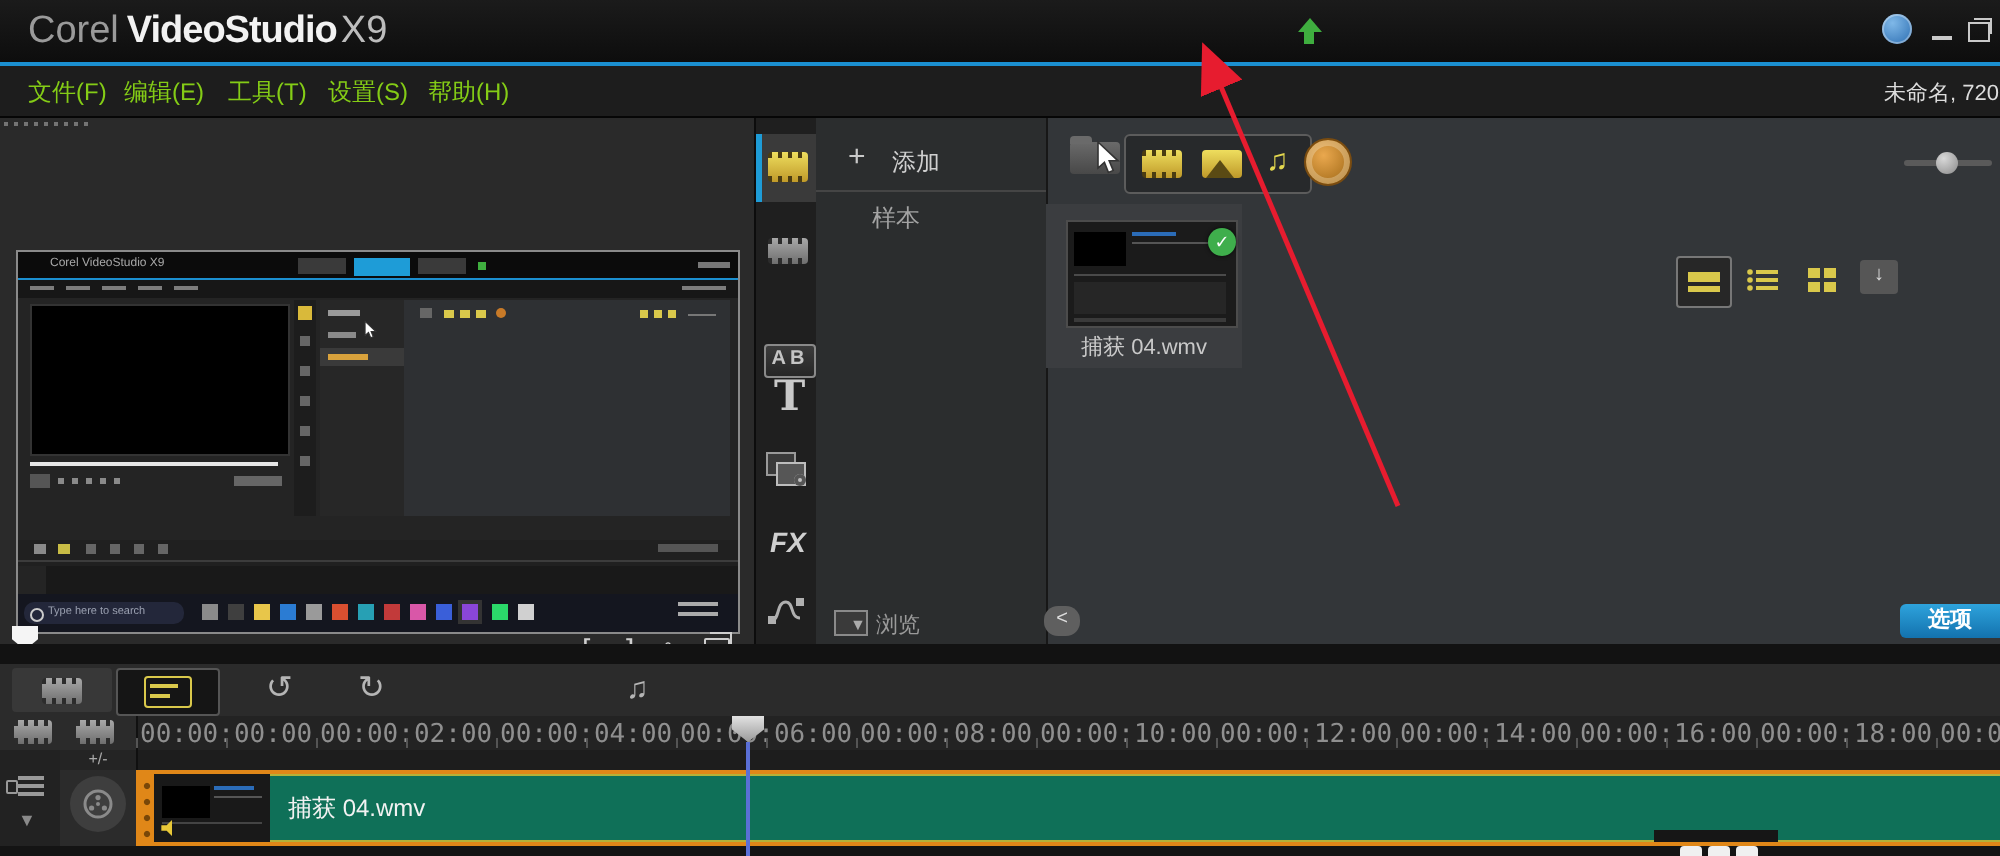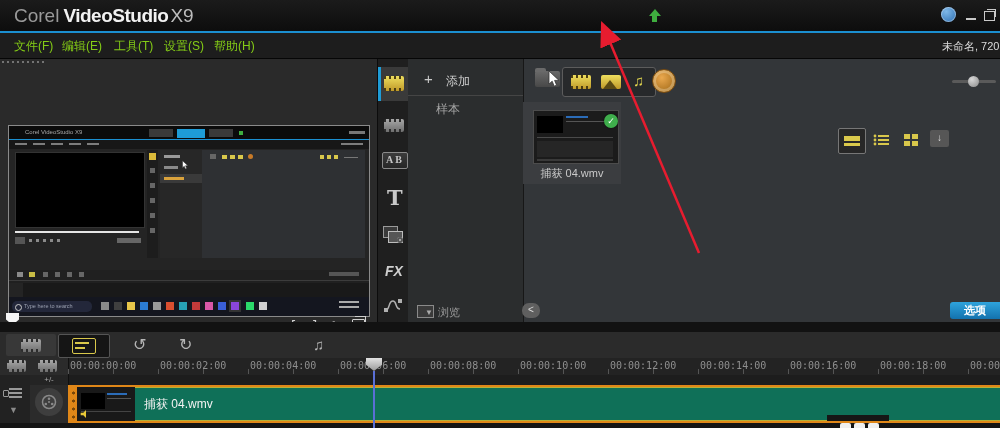"AB" div.ab-box { font-family: Liberation Serif, serif -> none; top: 7px -> 27px }
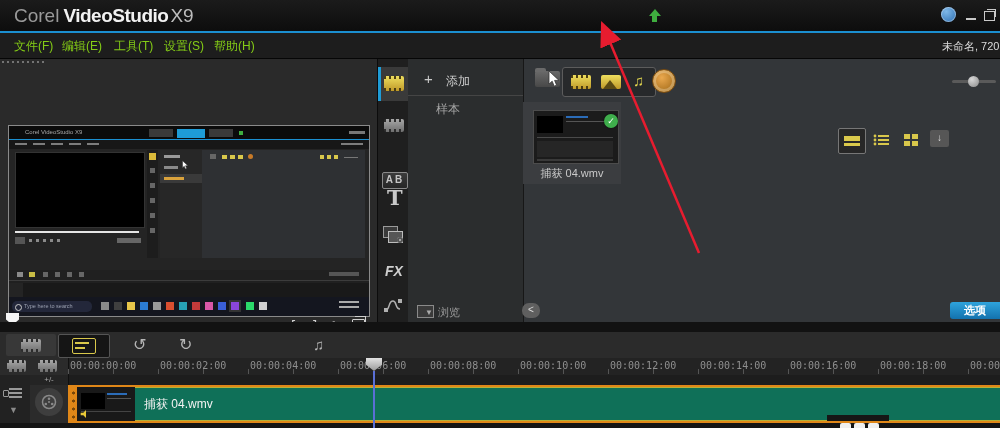"00:00:00:00" .rlabel { font-size: 10px -> 13px }
